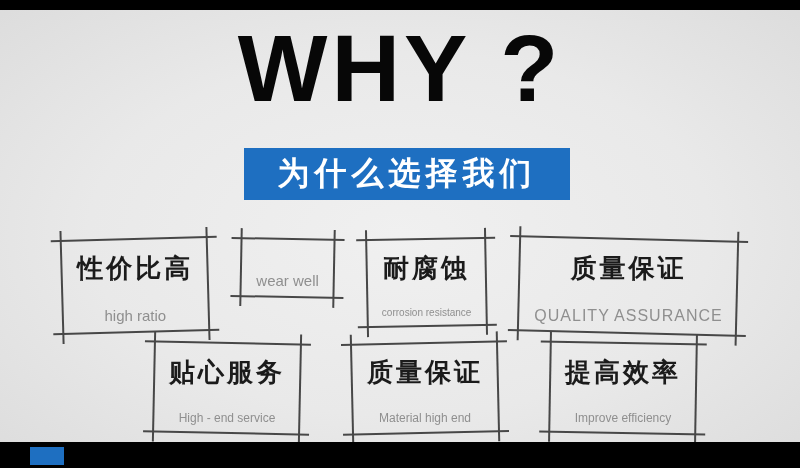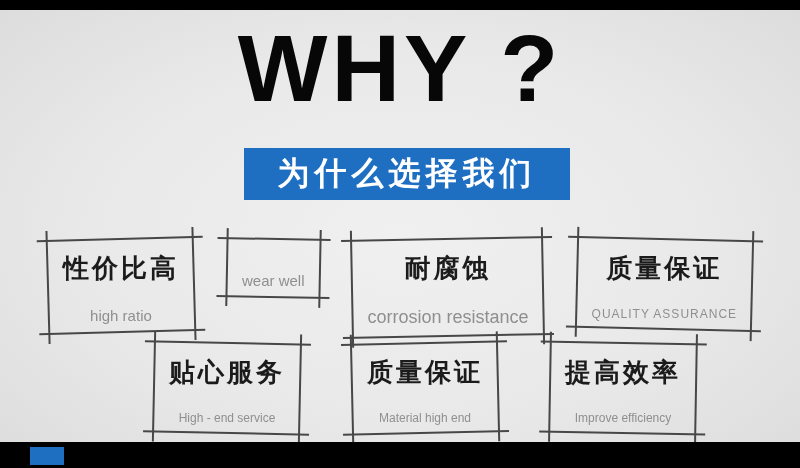"corrosion resistance" .row1 .badge:nth-child(3) .en { font-size: 18px -> 10px }
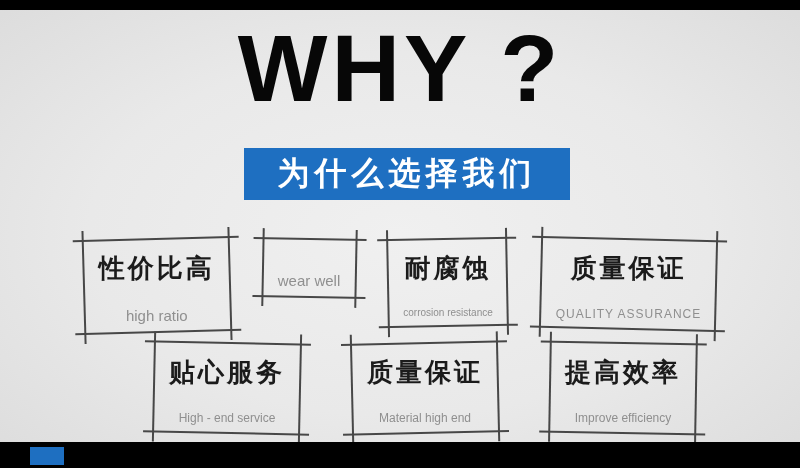"QUALITY ASSURANCE" .row1 .badge:nth-child(4) .en { font-size: 12px -> 16px }
